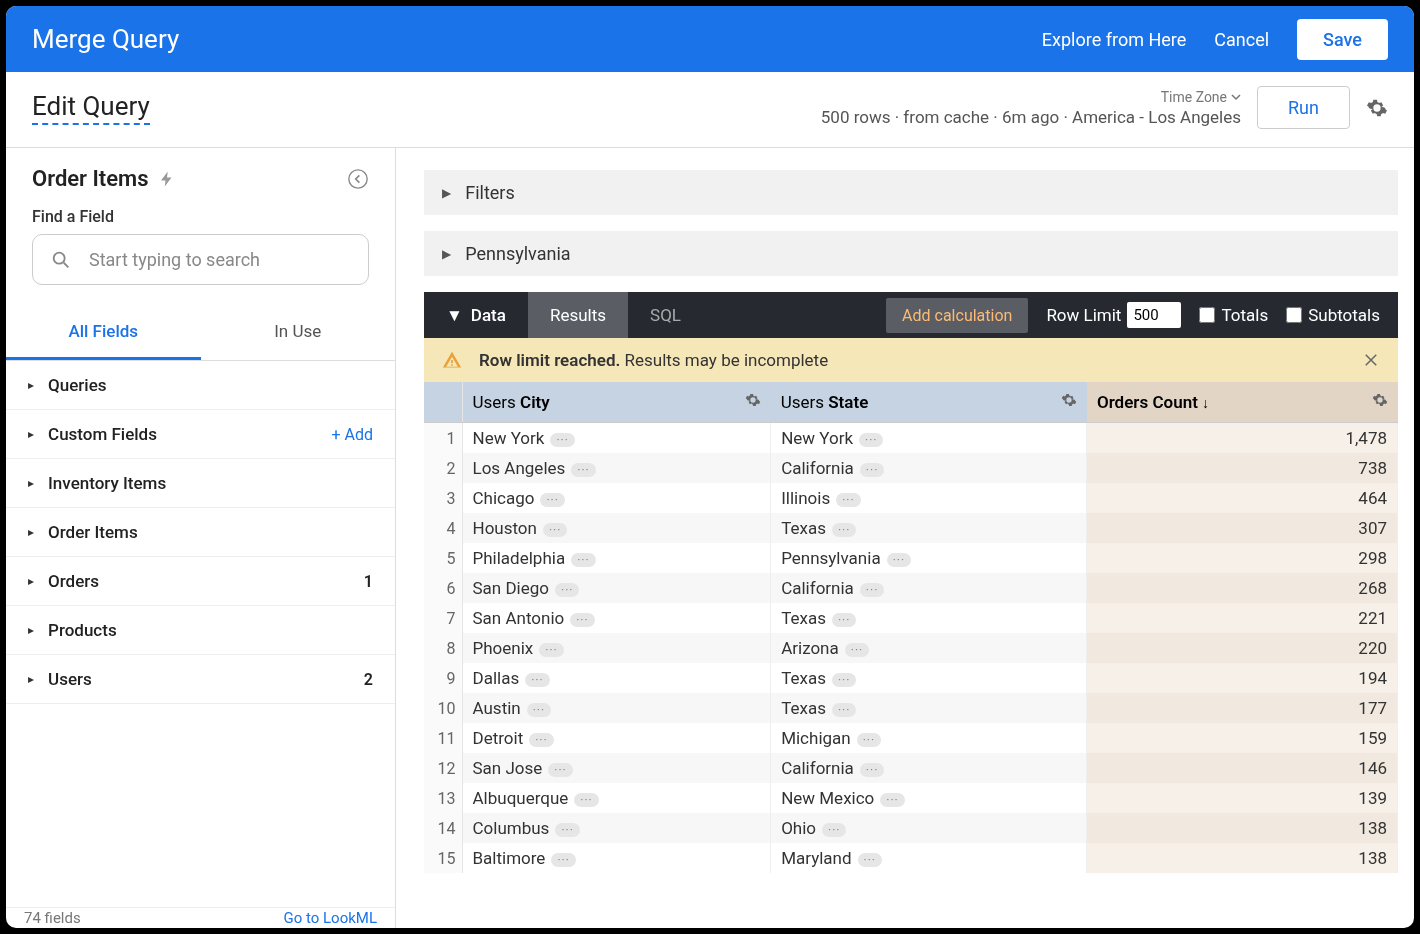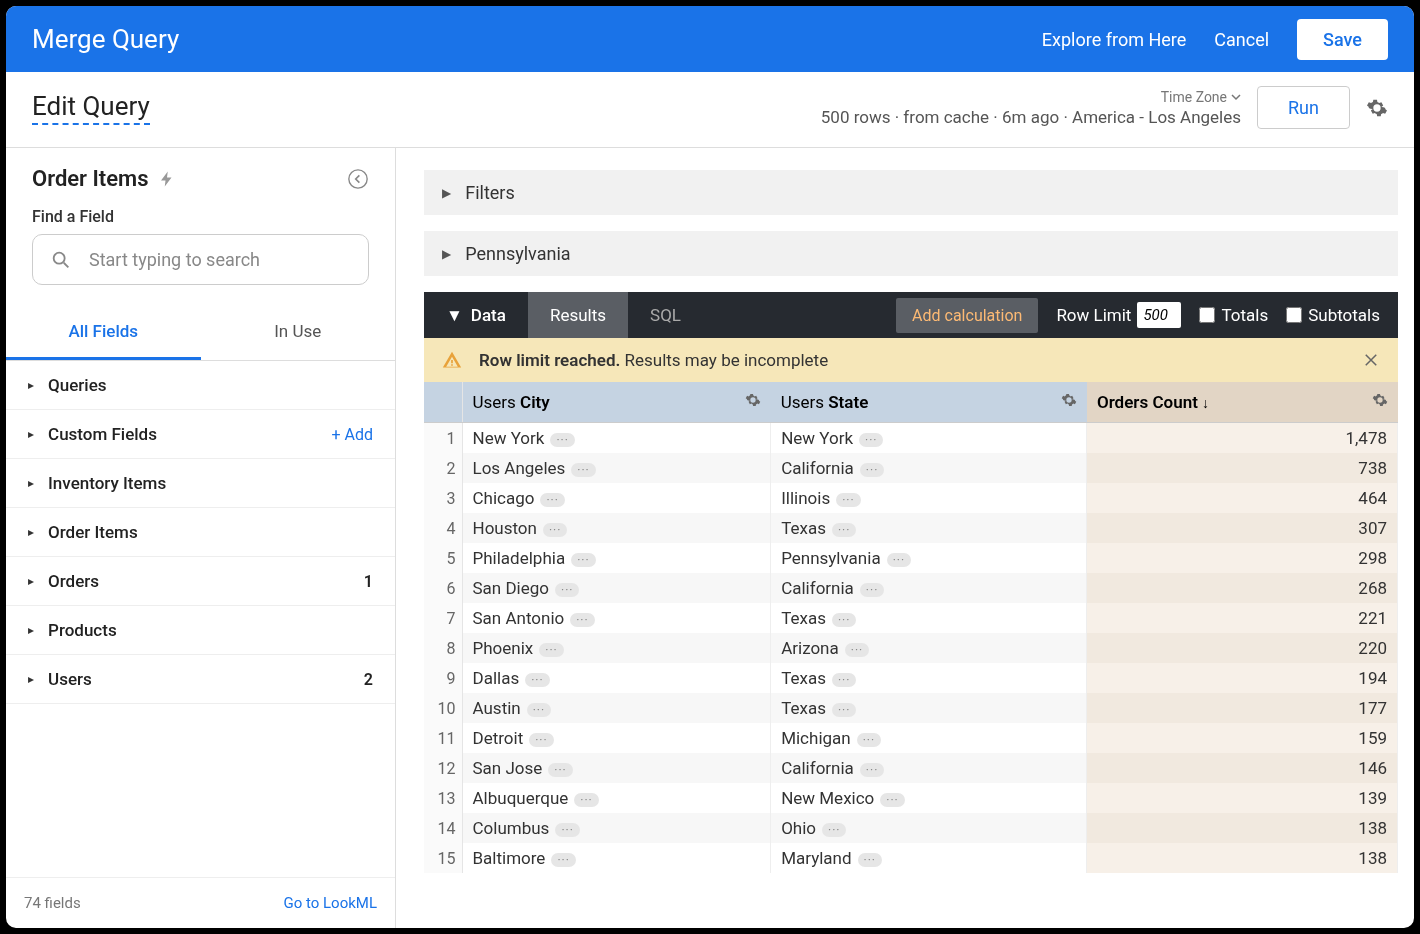"500" .row-limit-input { font-style: italic -> none; width: 44px -> 54px }
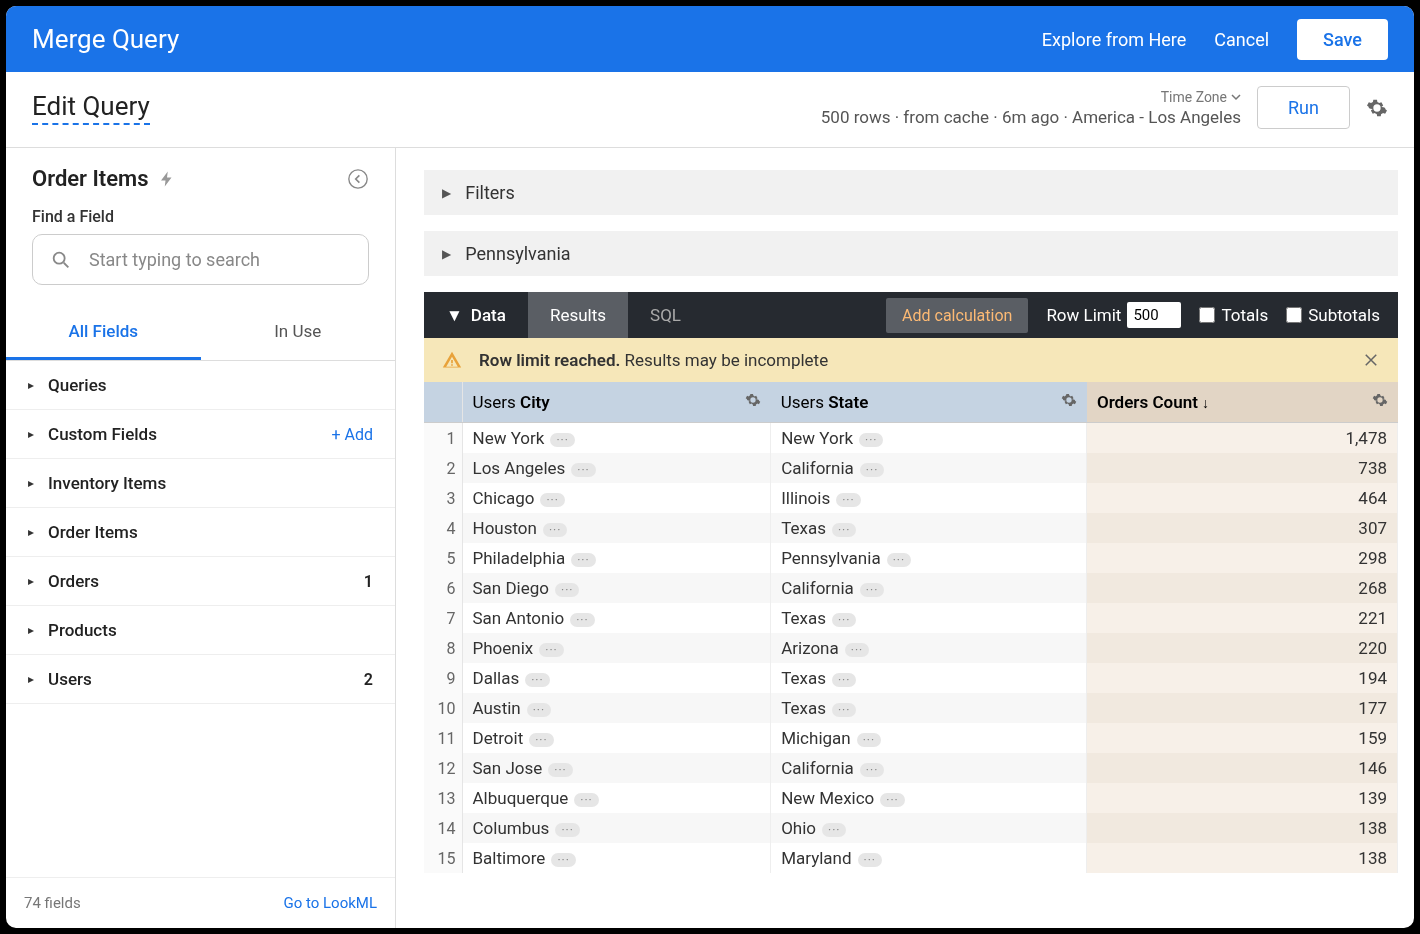"74 fields" .sidebar-footer { padding: 16px 18px -> 1px 18px }
